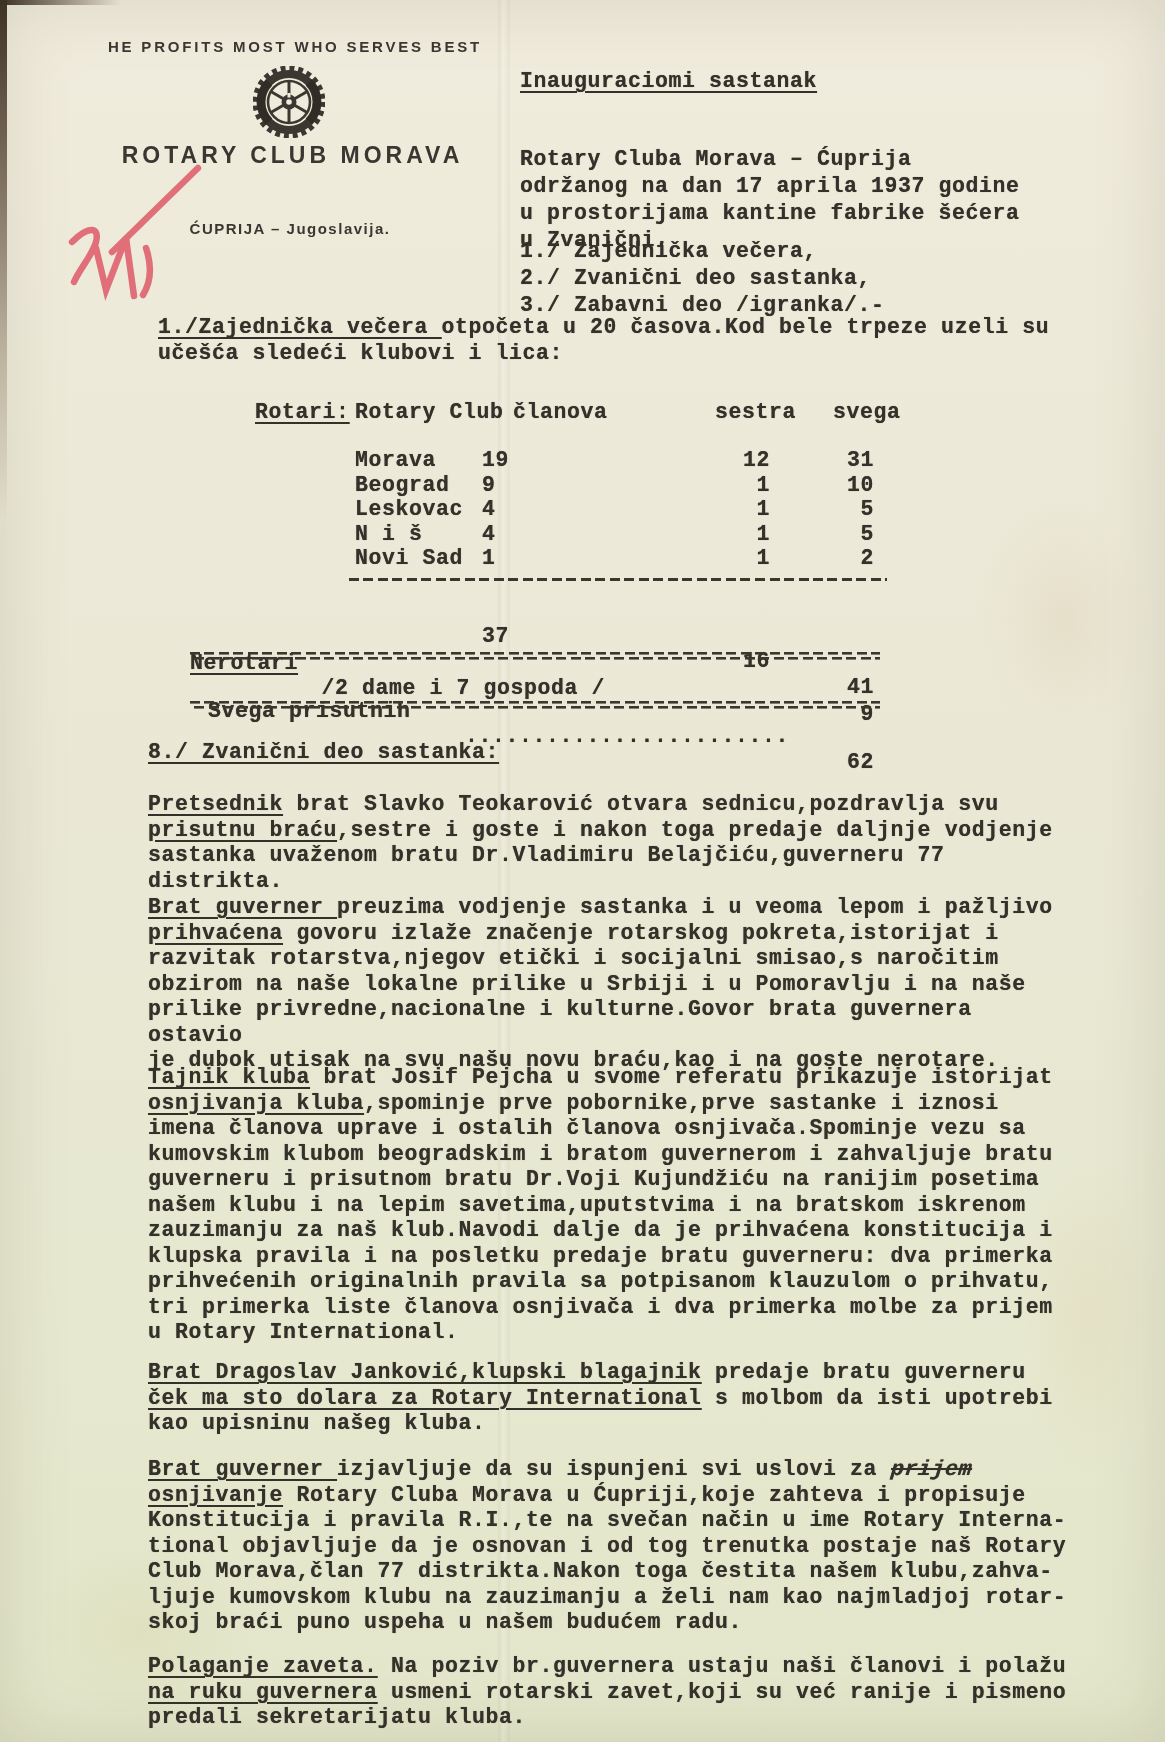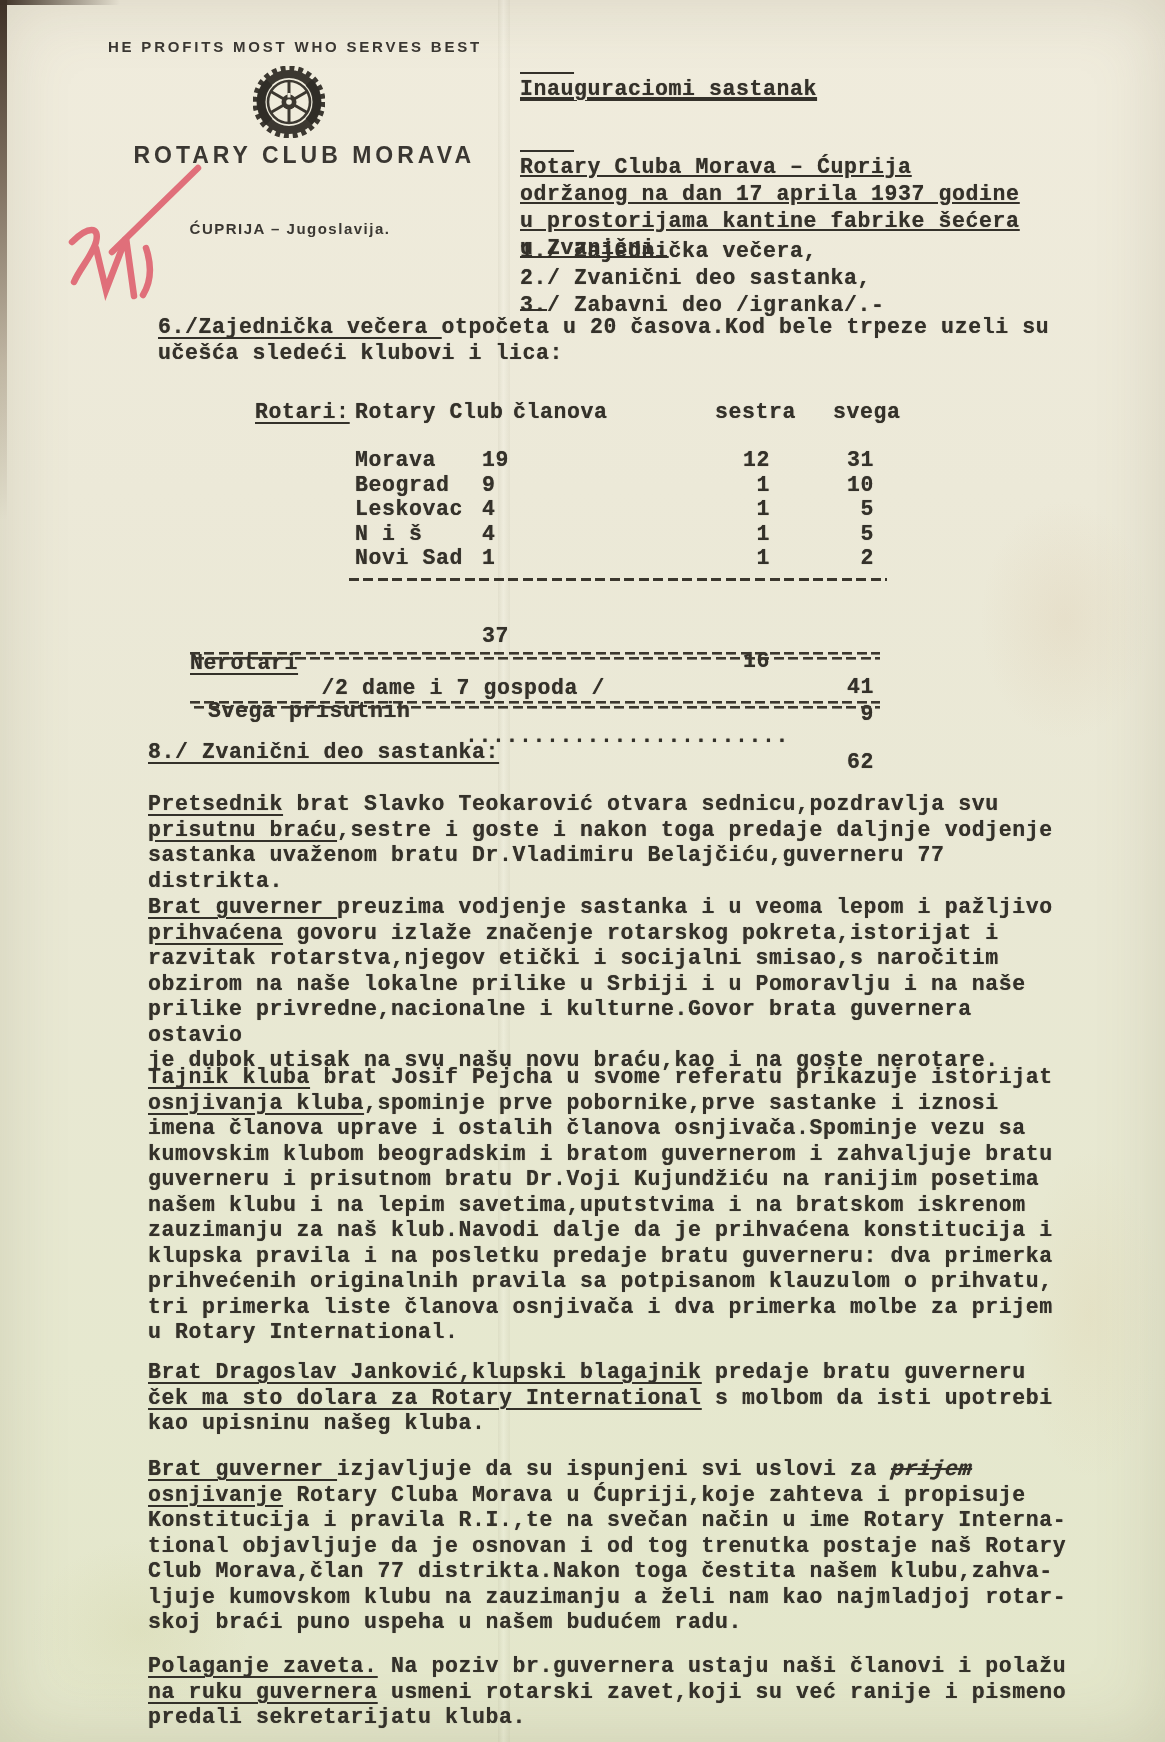"Inauguraciomi sastanak" .titleblock { text-decoration: underline -> none; top: 26px -> 18px }
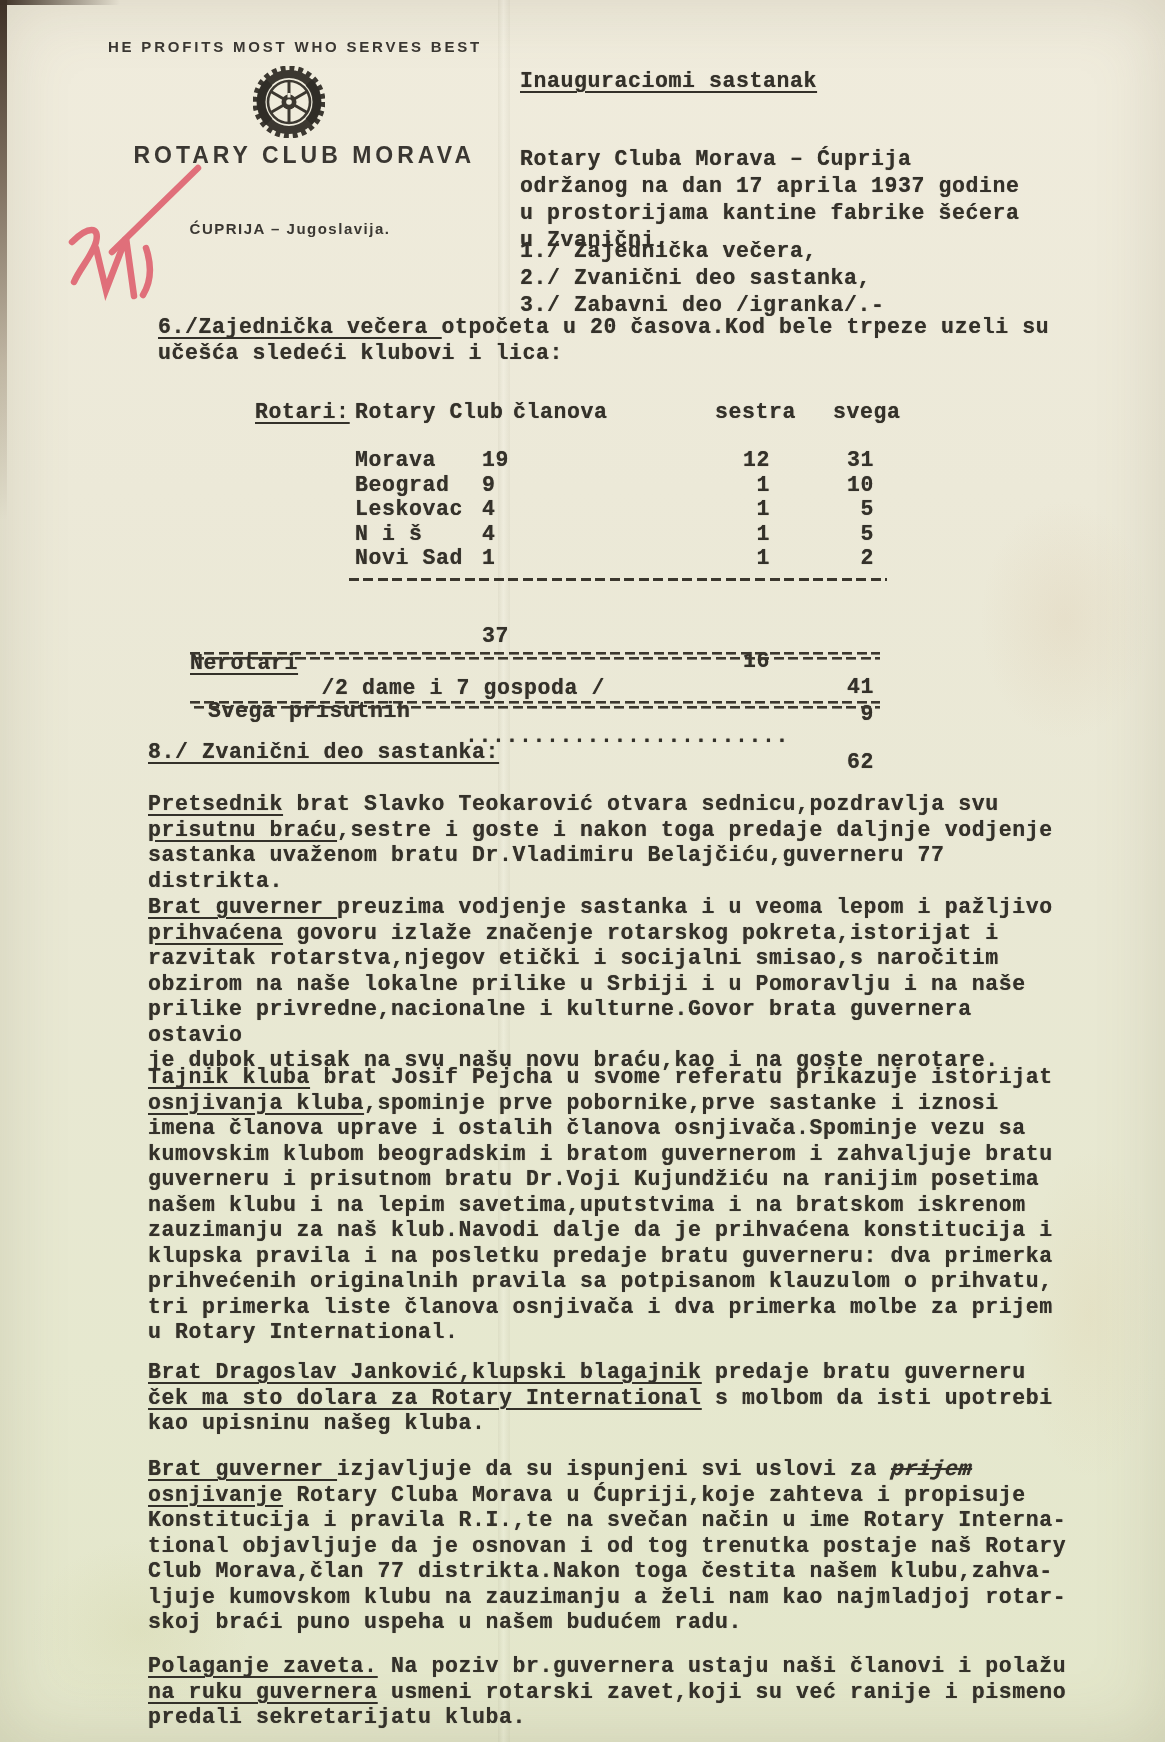"ROTARY CLUB MORAVA" .clubname { text-align: right -> center }
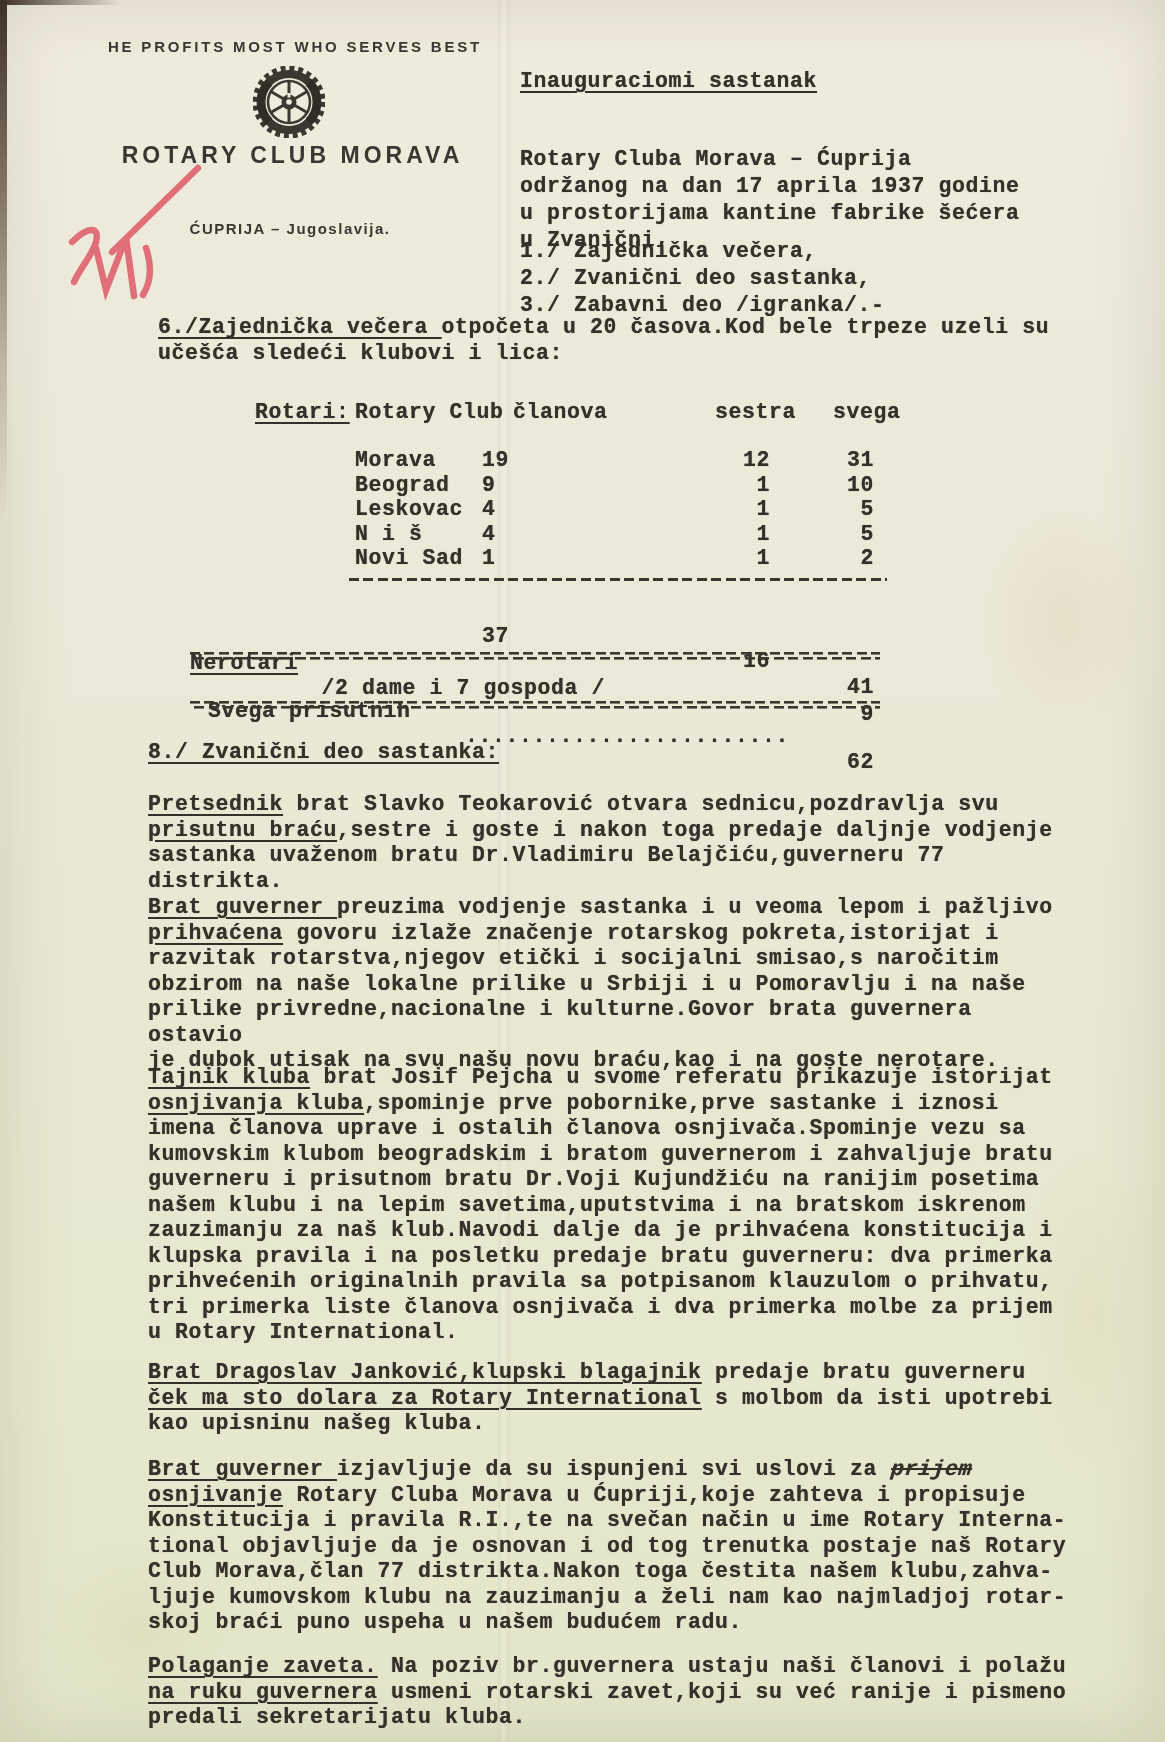"6./Zajednička večera" span.u { text: 6./Zajednička -> 1./Zajednička }
